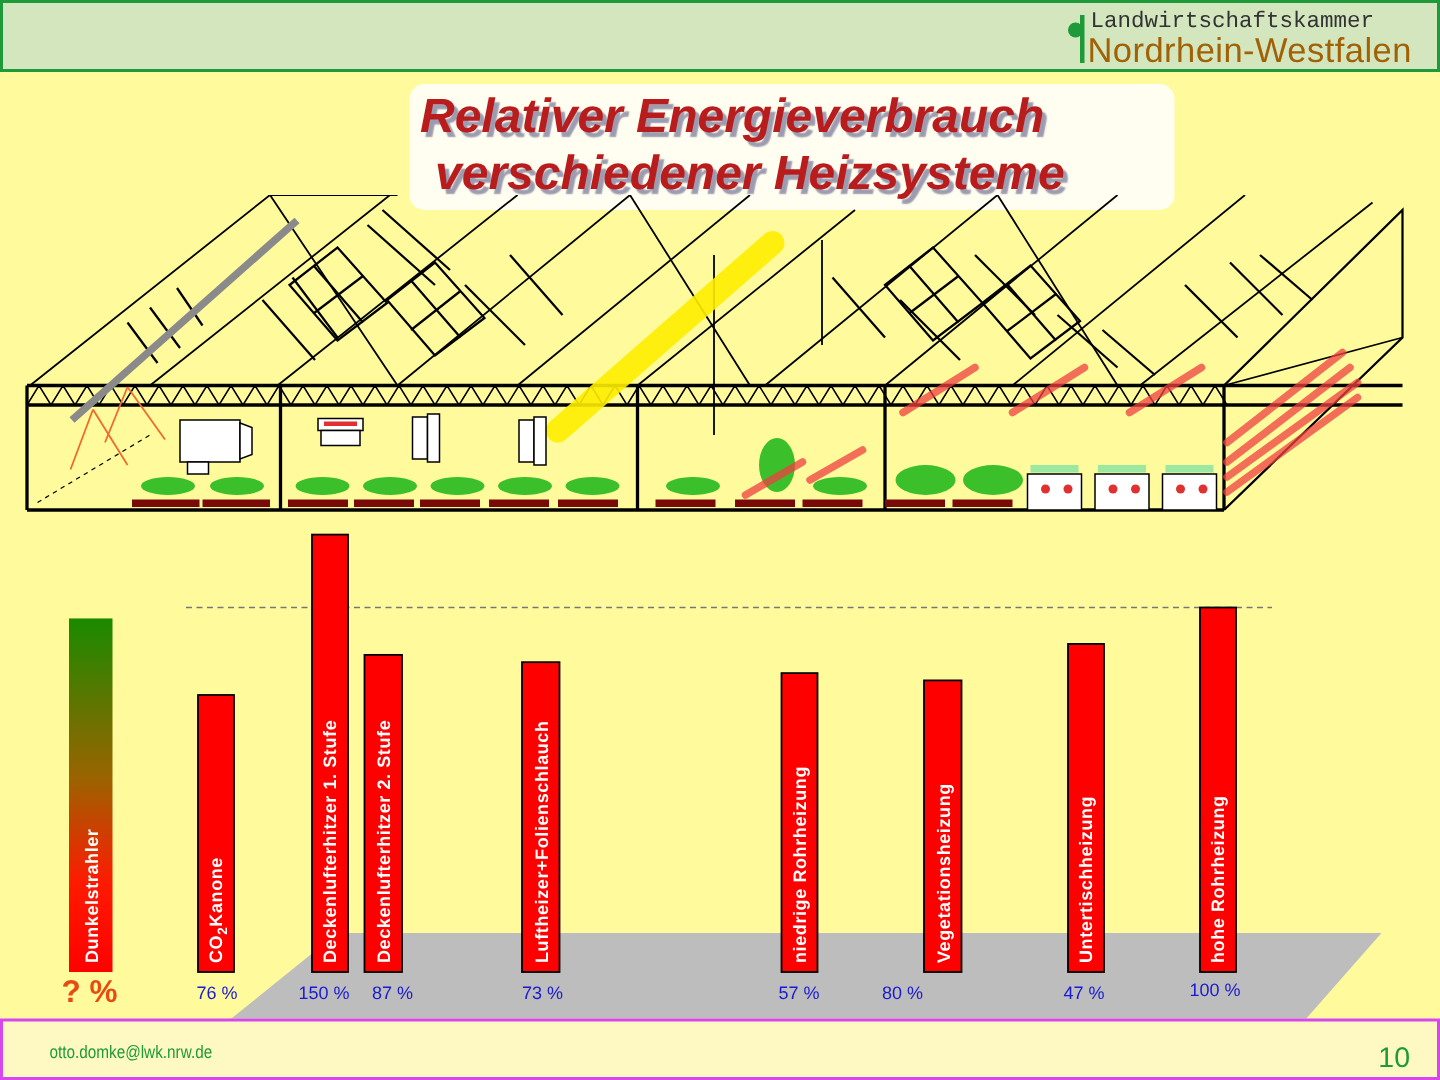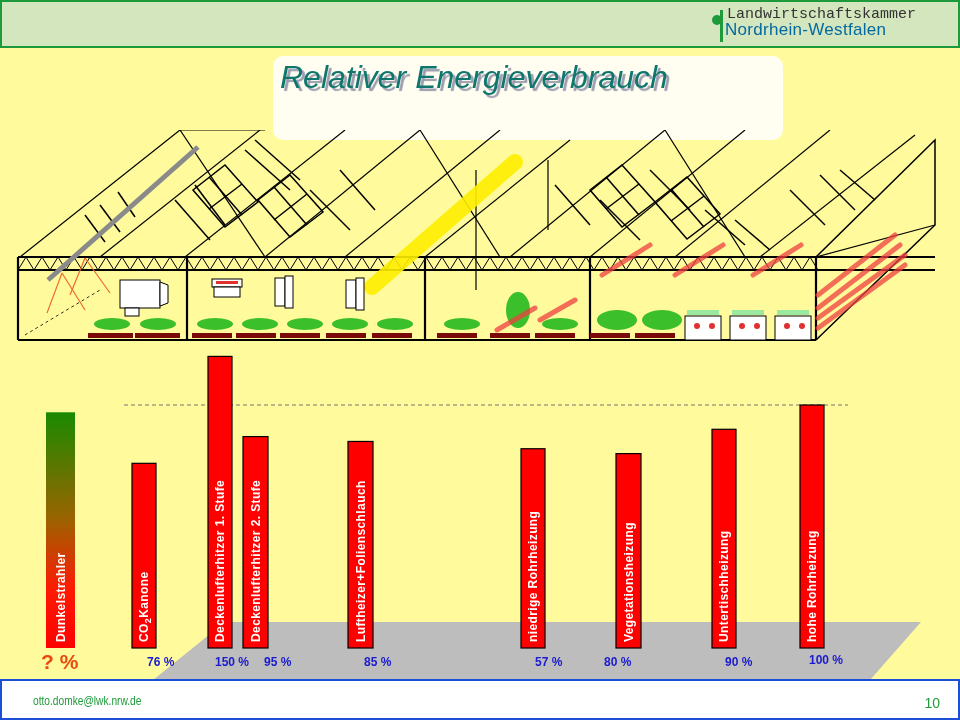"Nordrhein-Westfalen" .lwk-bottom { color: #0369a1 -> #a16207; font-size: 17px -> 23px }
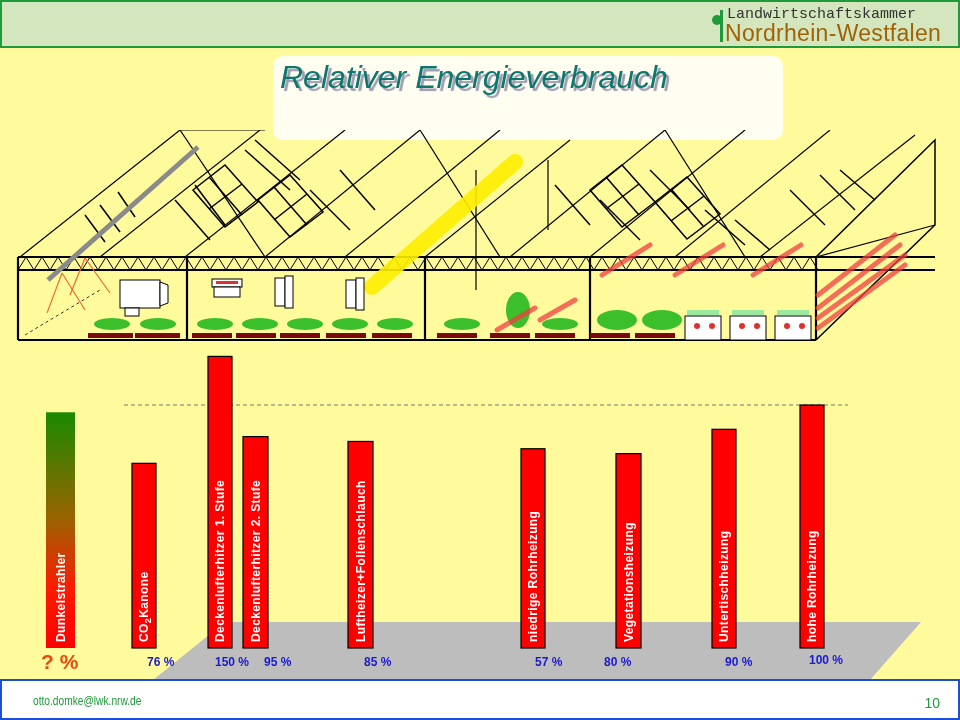"Relativer Energieverbrauch" .title { color: #0f766e -> #b91c1c; font-weight: normal -> bold }
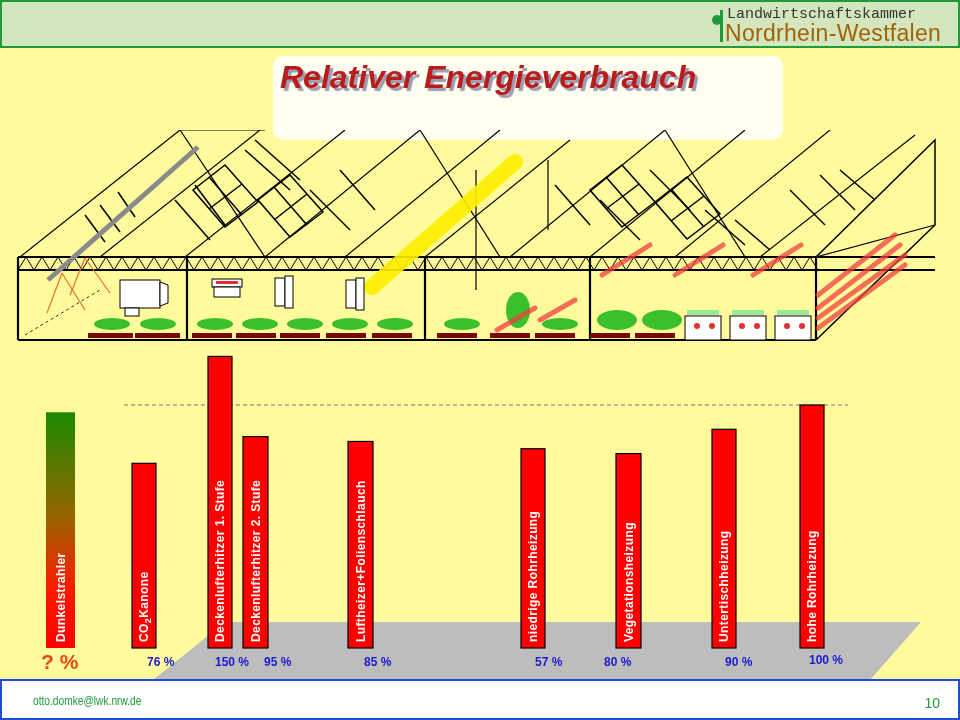"verschiedener Heizsysteme" span.l2 { html: none -> <span>verschiedener Heizsysteme</span> }
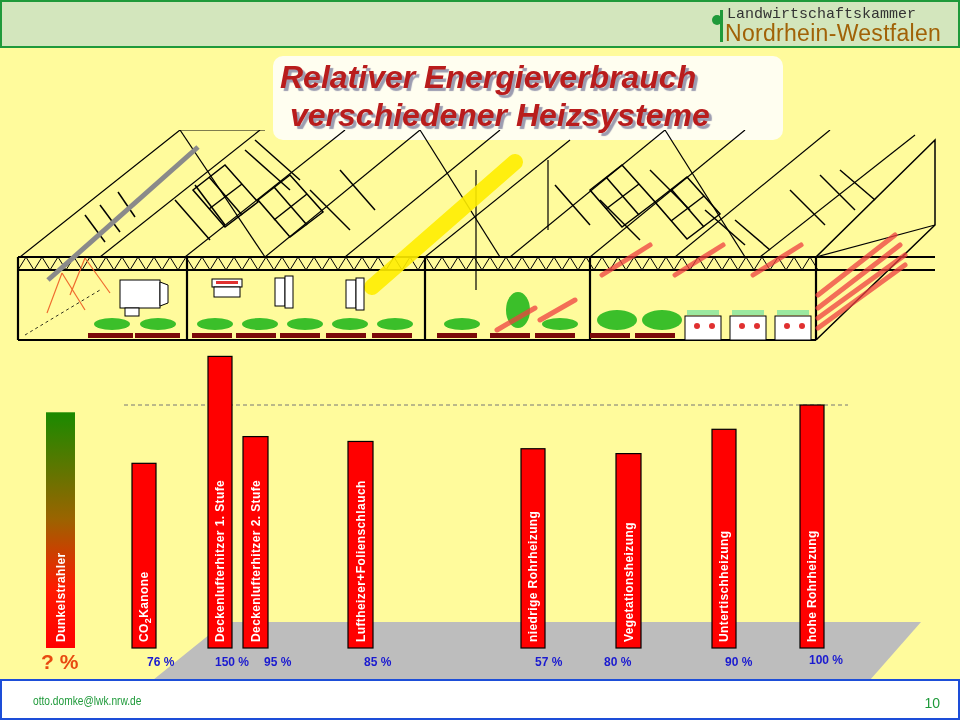"76 %" .pct { font-weight: bold -> normal; margin-left: 16px -> none }
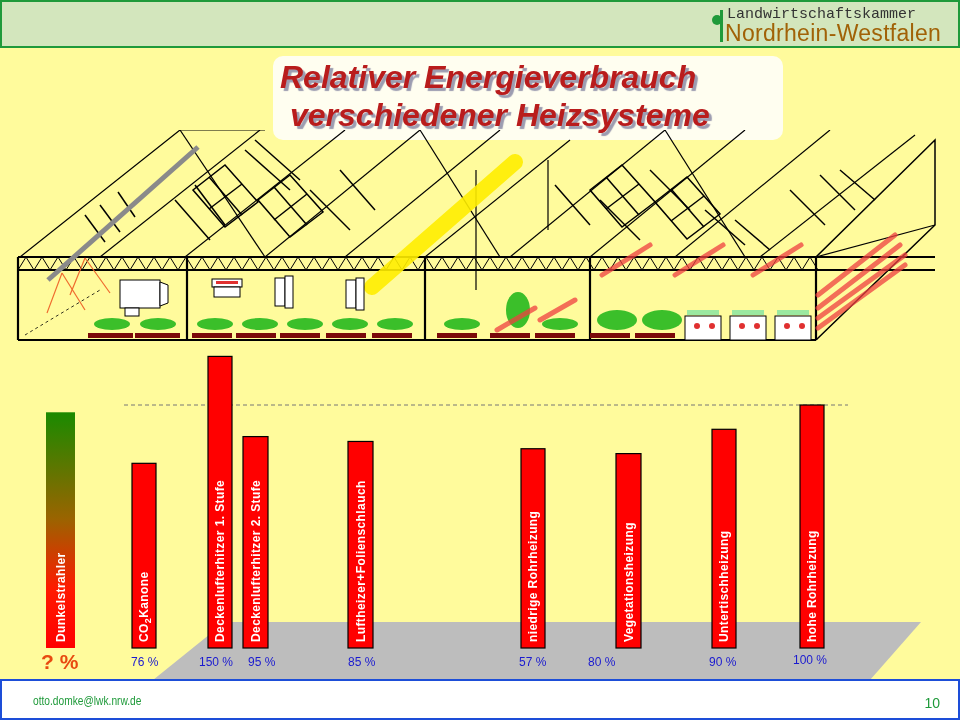"95 %" span.pct { text: 95 -> 87 }
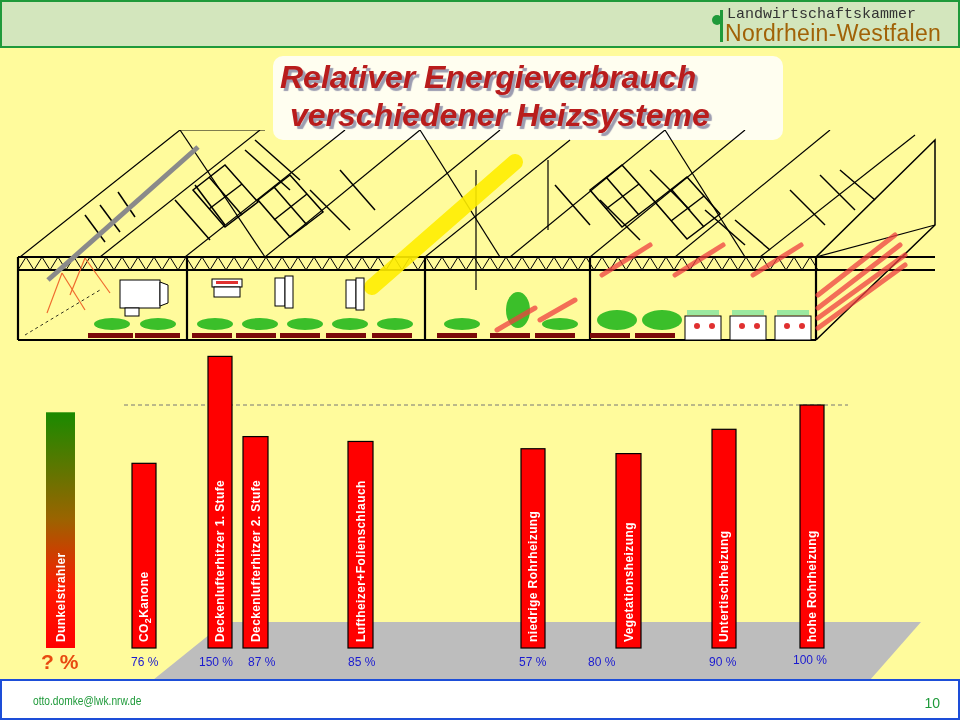"85 %" span.pct { text: 85 -> 73 }
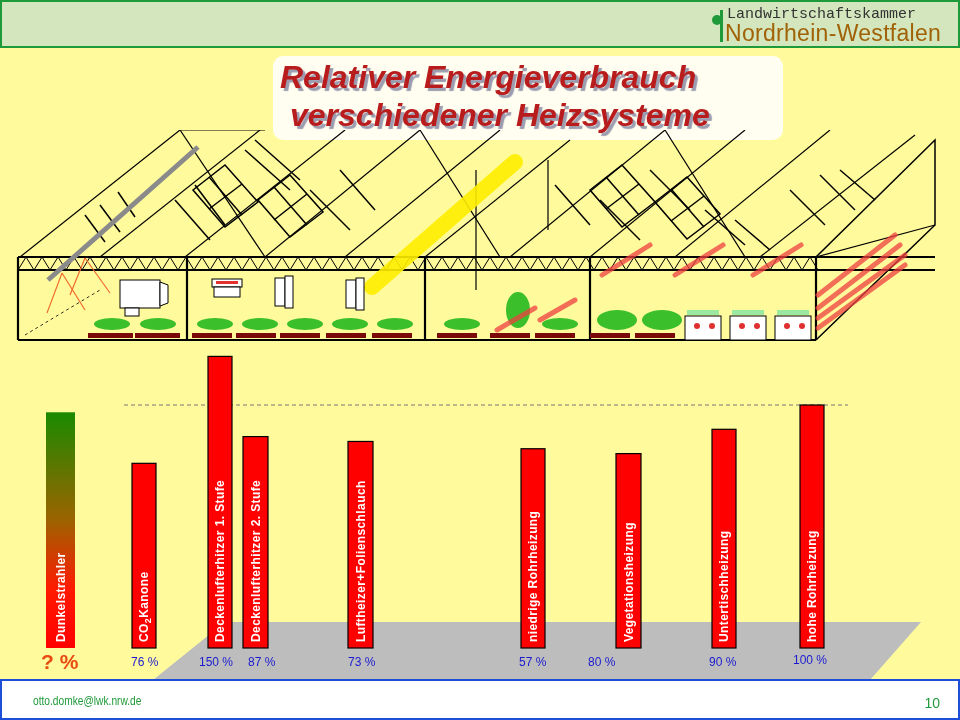"90 %" span.pct { text: 90 -> 47 }
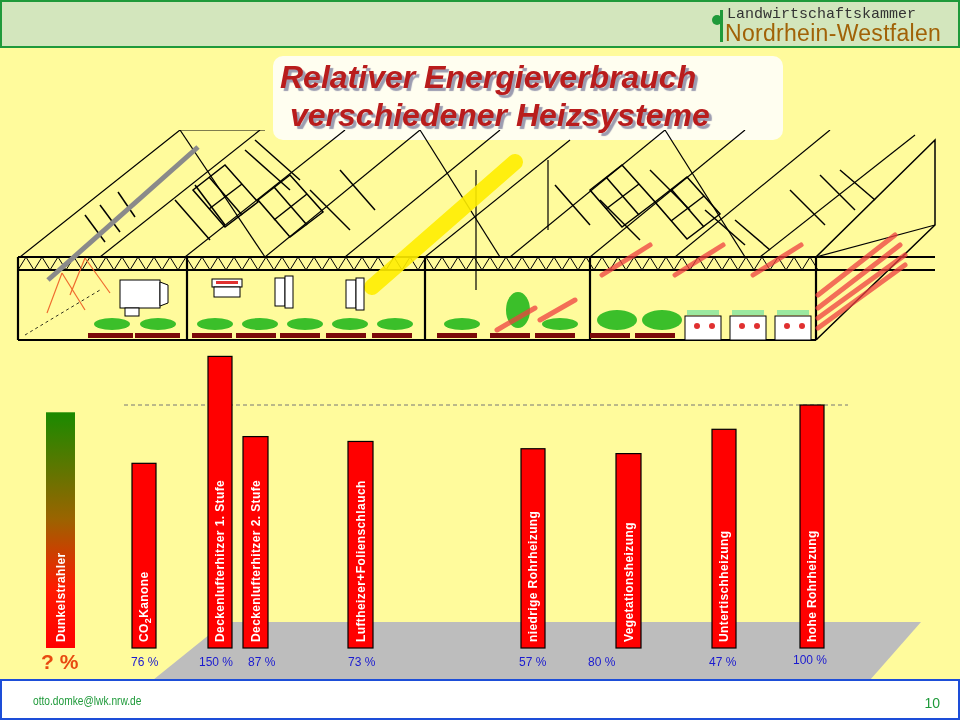"otto.domke@lwk.nrw.de" .footer { background: #ffffff -> #fef9c3; border: 2px solid #1d4ed8 -> 2px solid #d946ef }
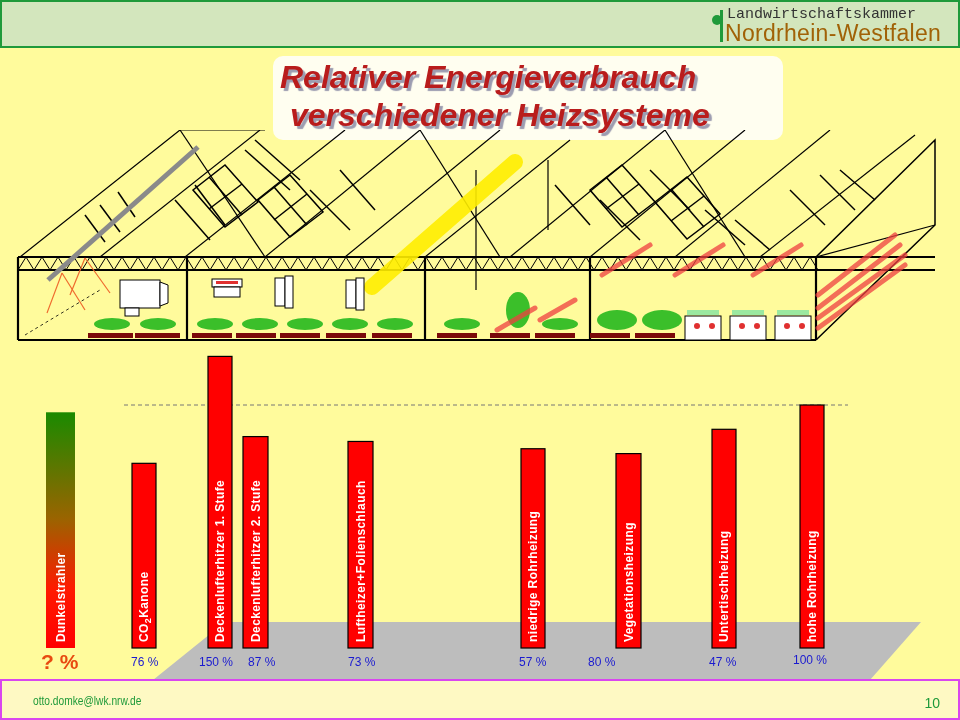"10" .pagenum { font-size: 14px -> 19px }
